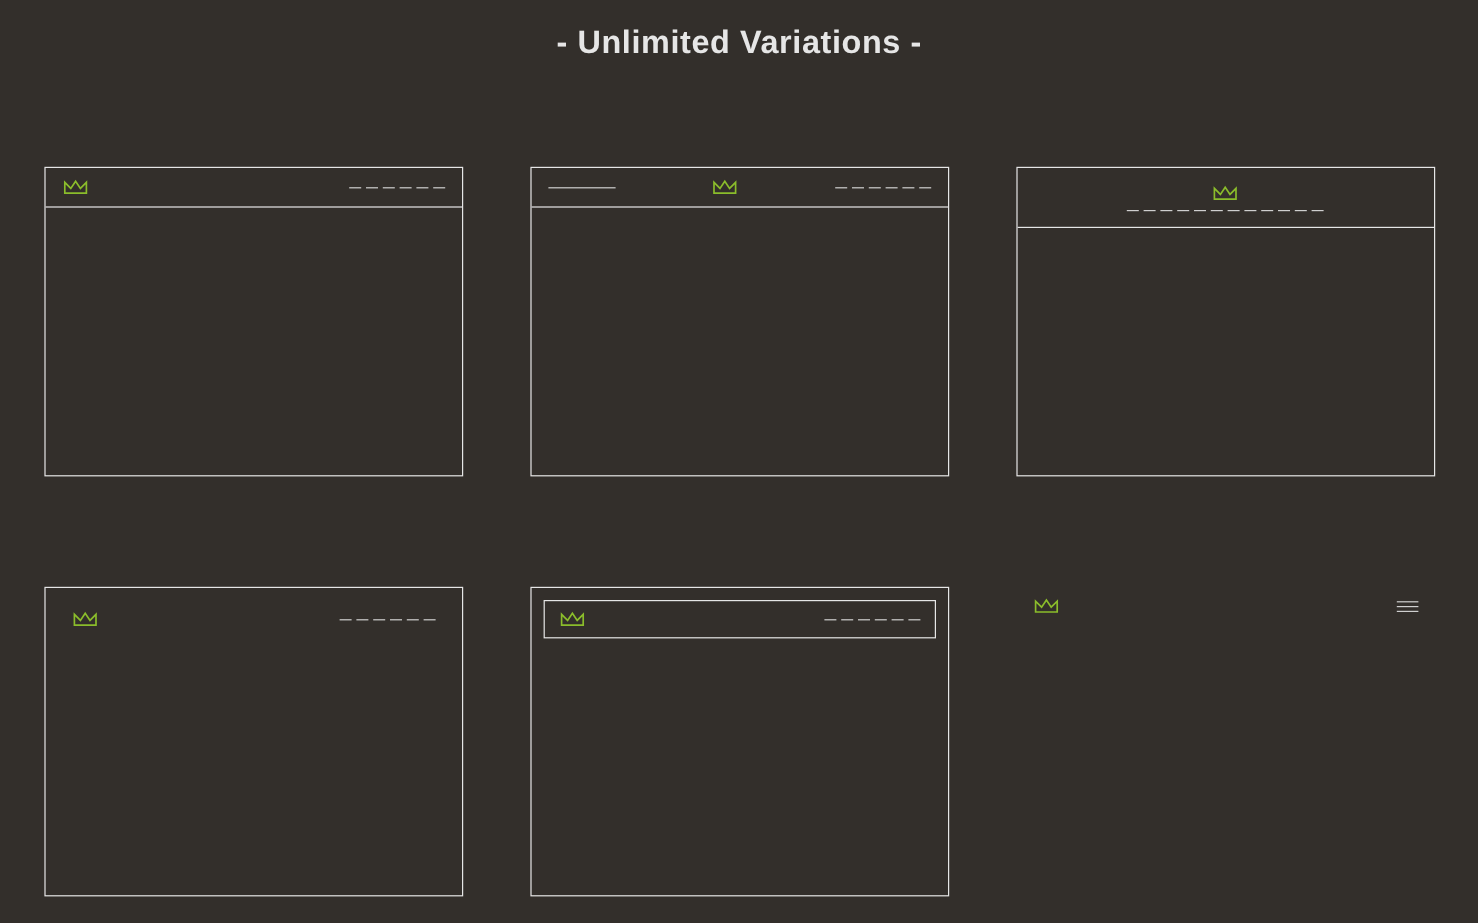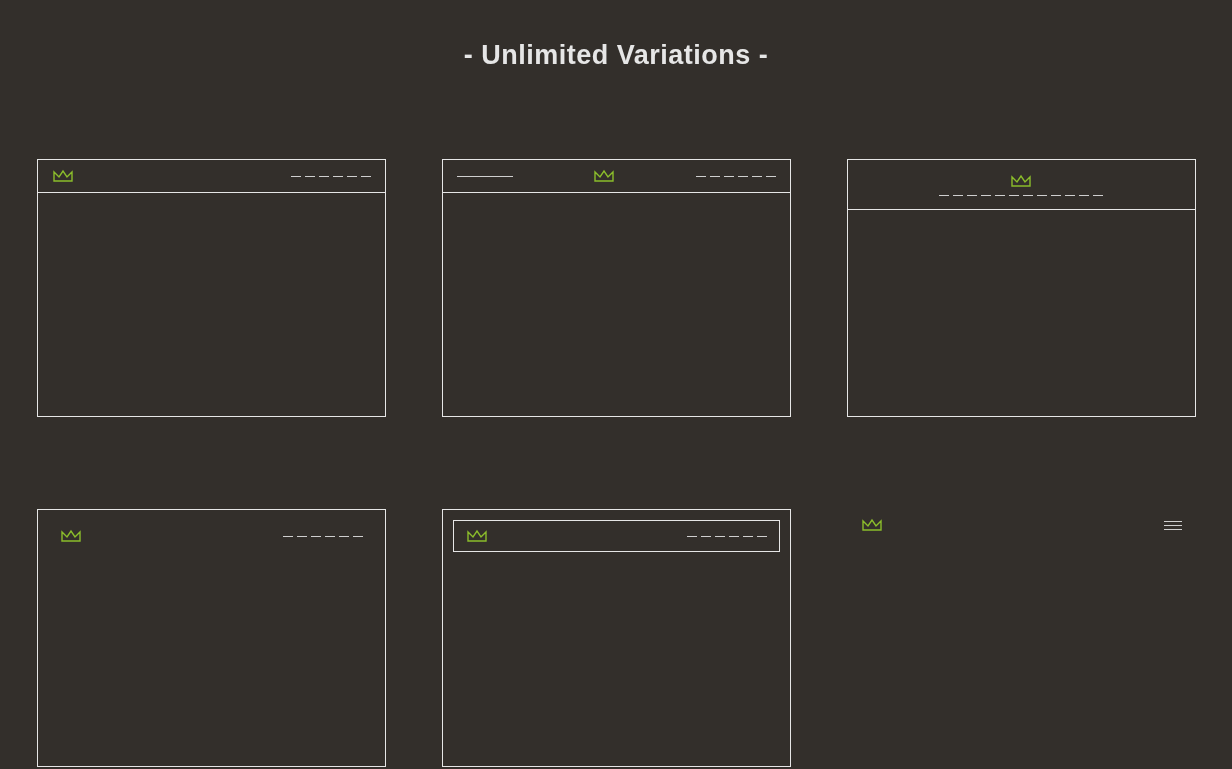"- Unlimited Variations -" .page-title { margin-top: 20px -> none }
